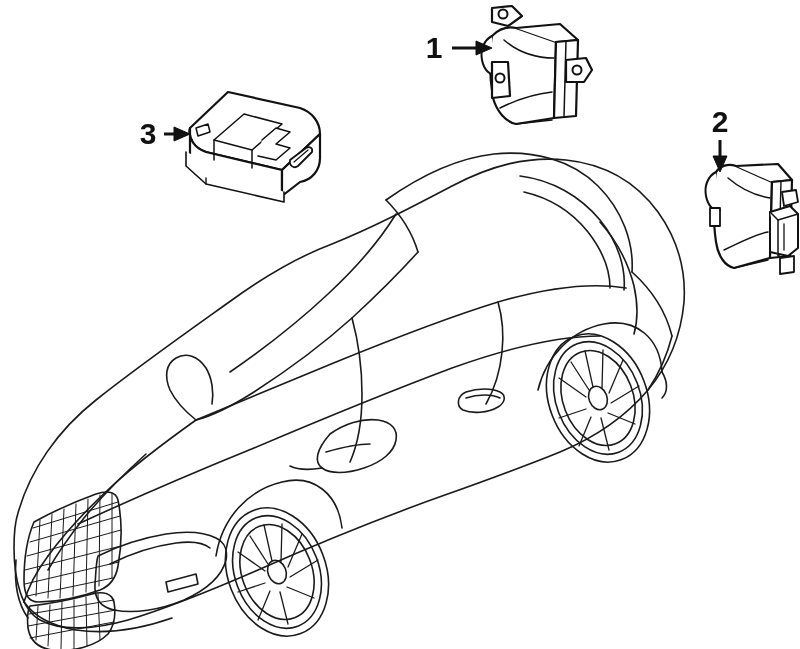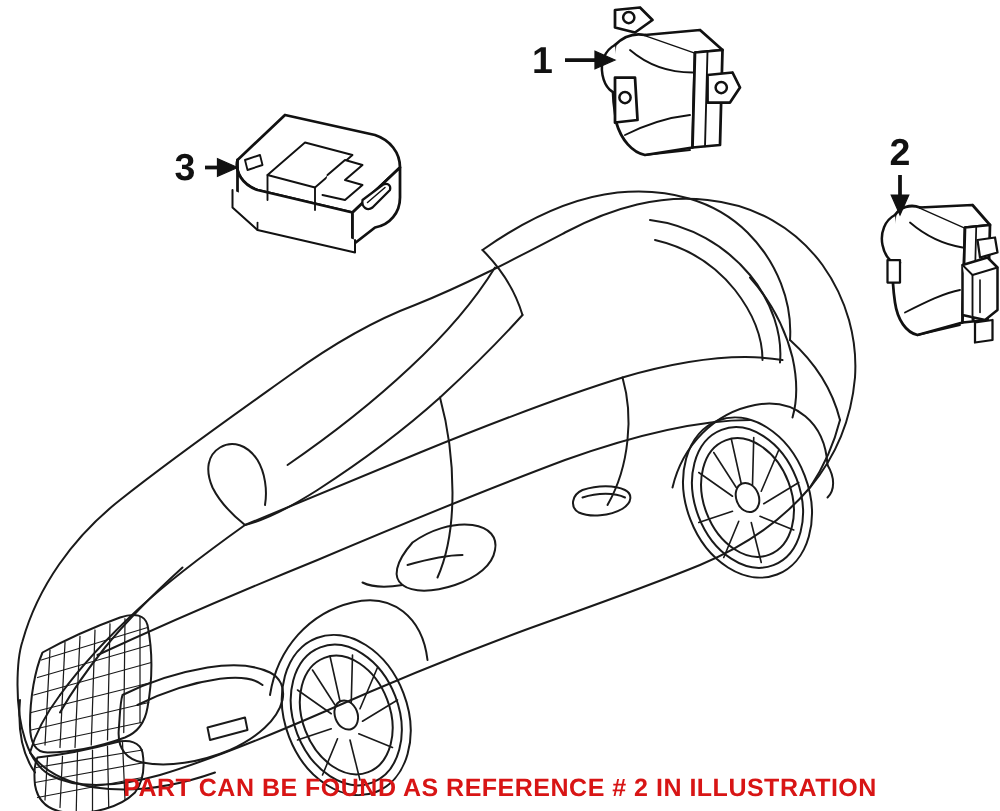"PART CAN BE FOUND AS" div.note-text { html: <div>PART CAN BE FOUND AS REFERENCE # 2 IN ILLUSTRATION</div> -> none }
